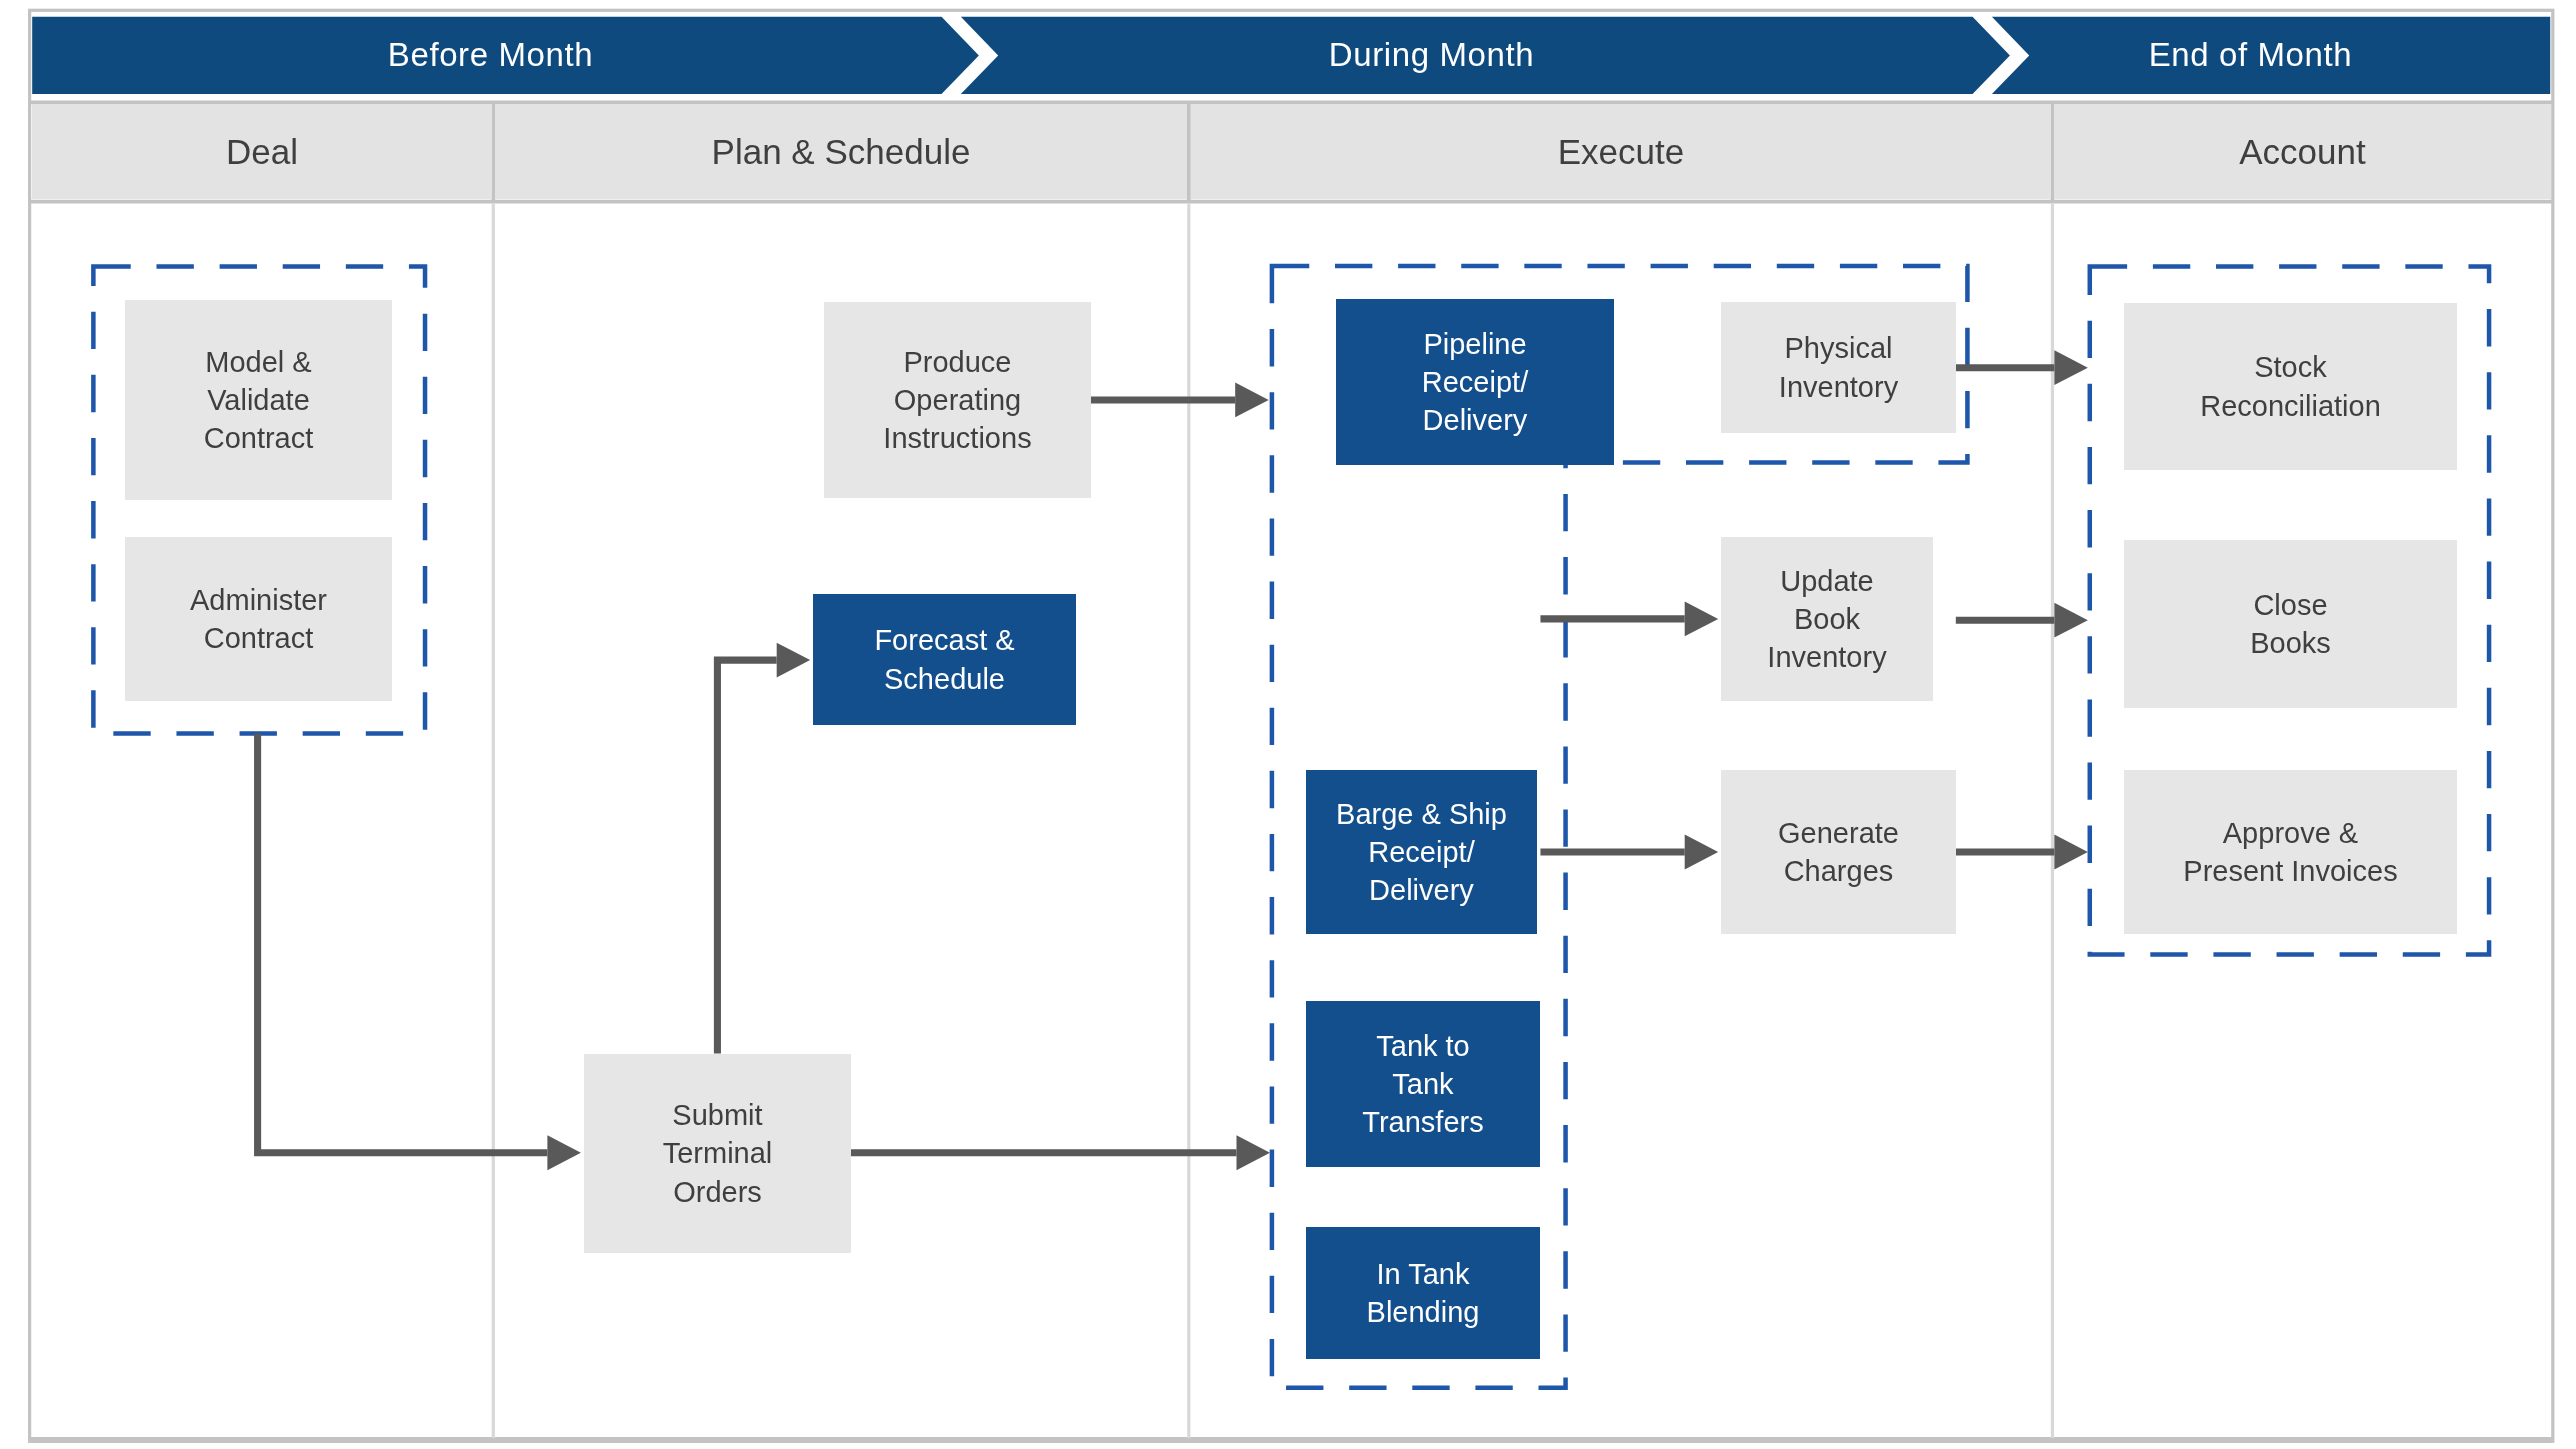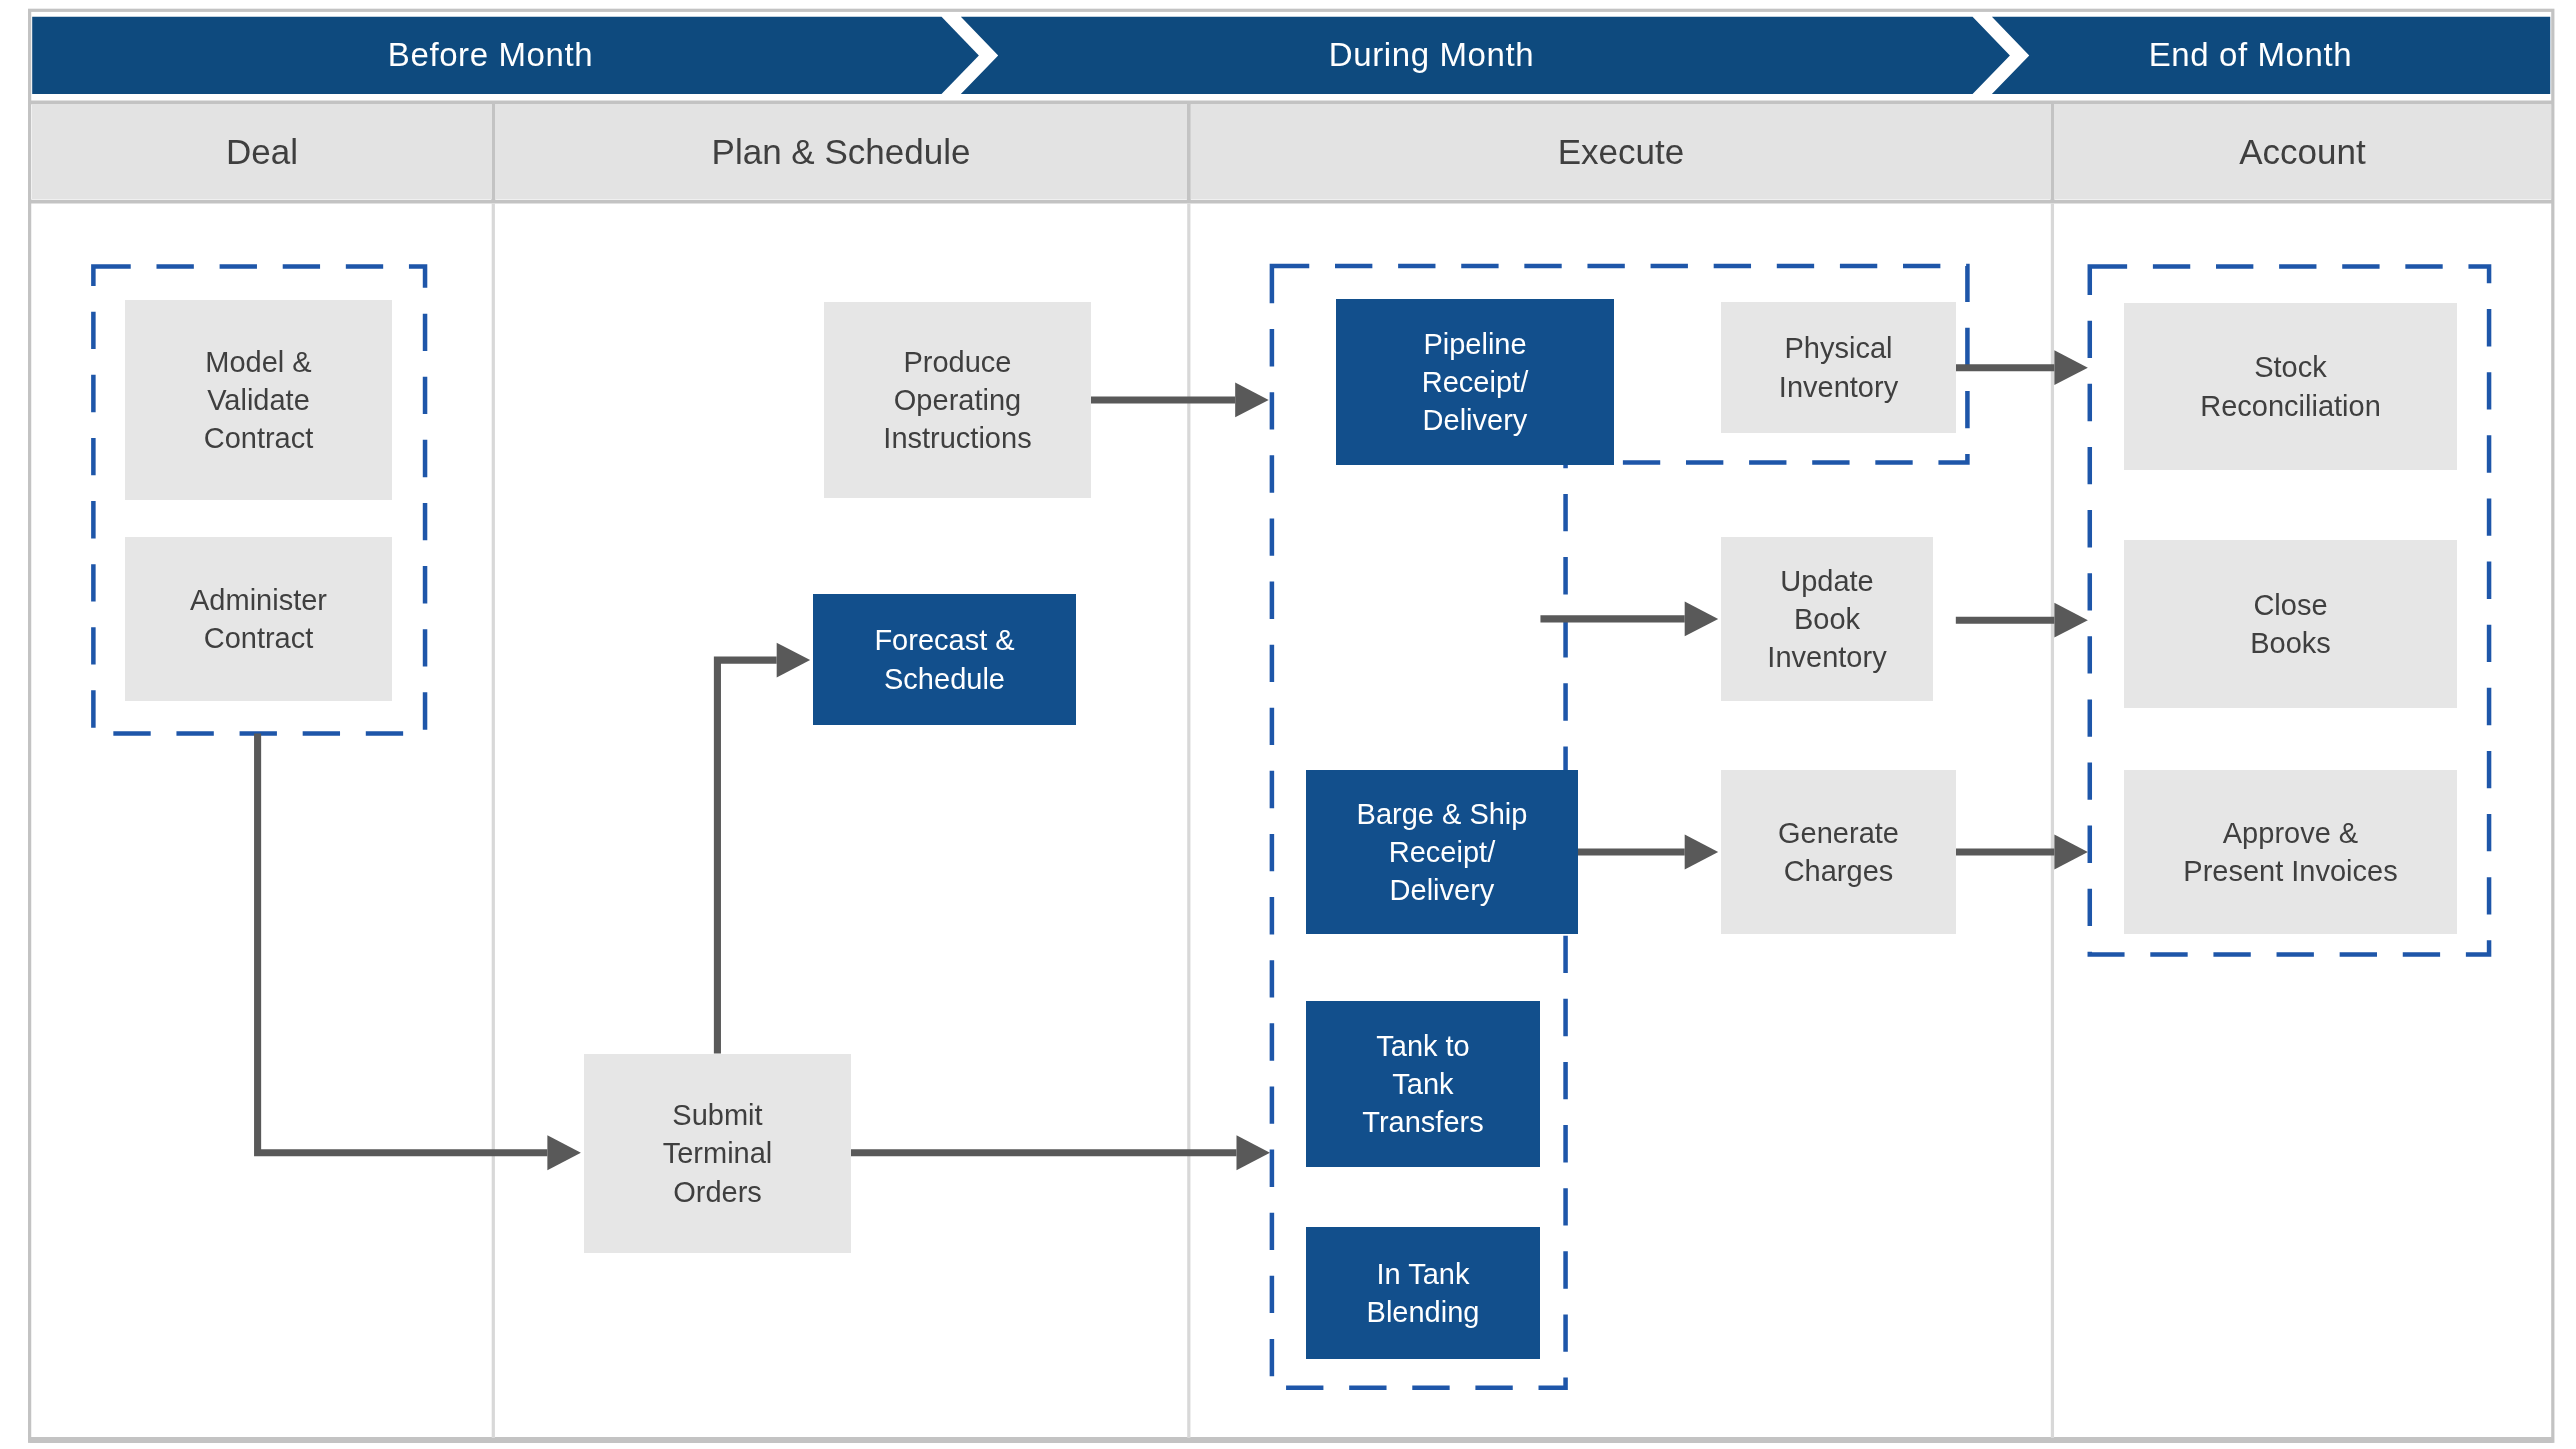"Barge & Ship" div.box { width: 272px -> 231px }
